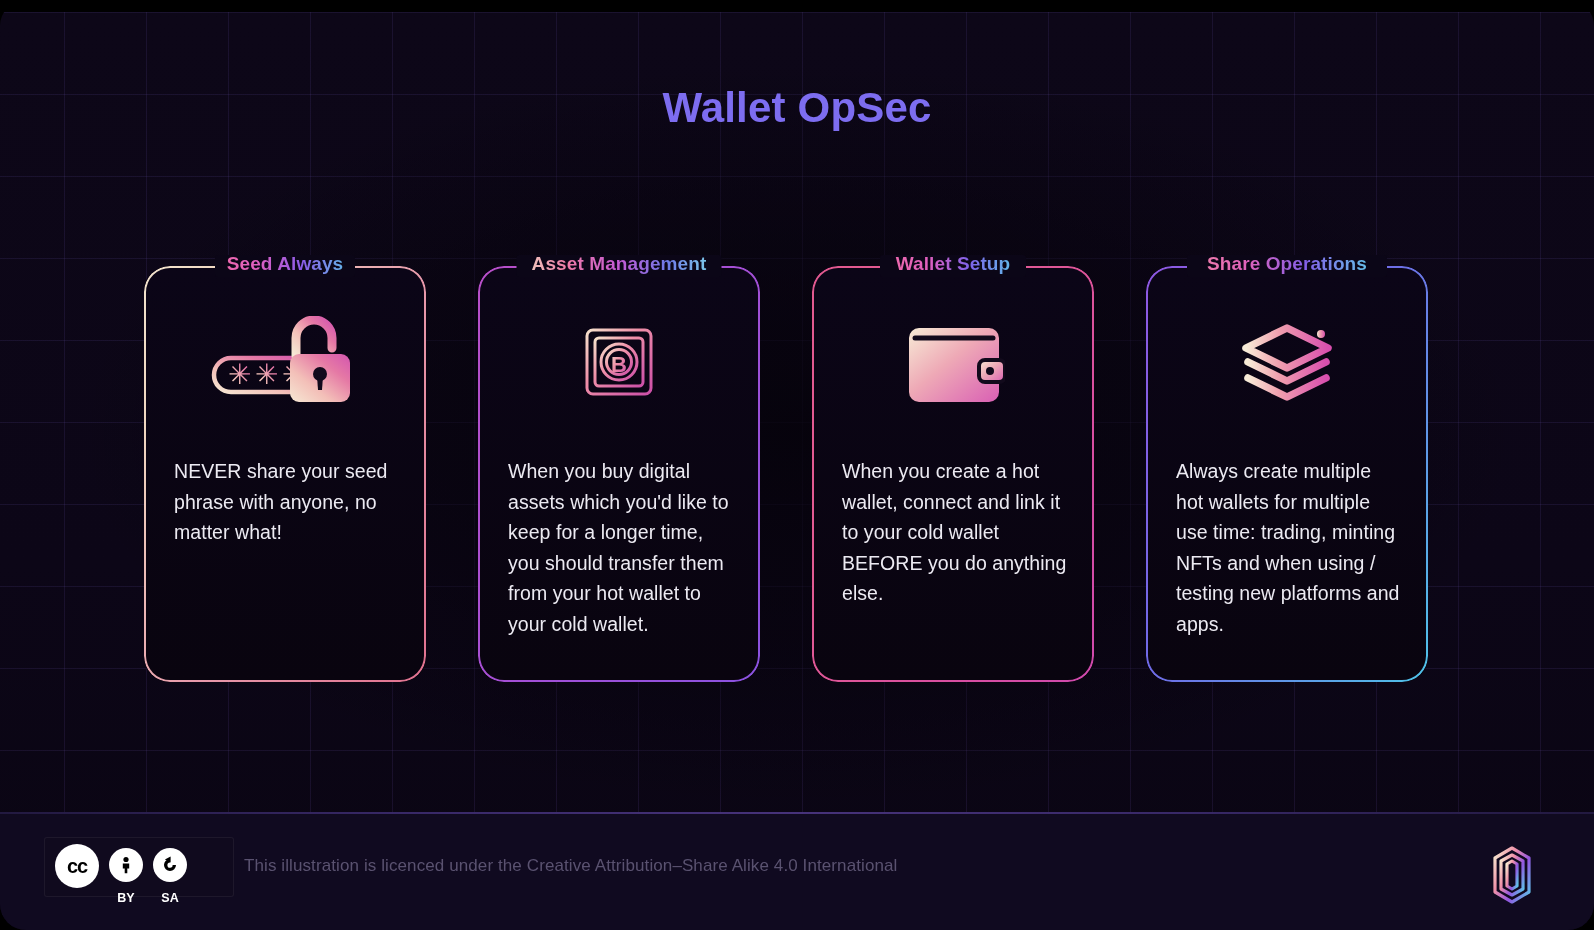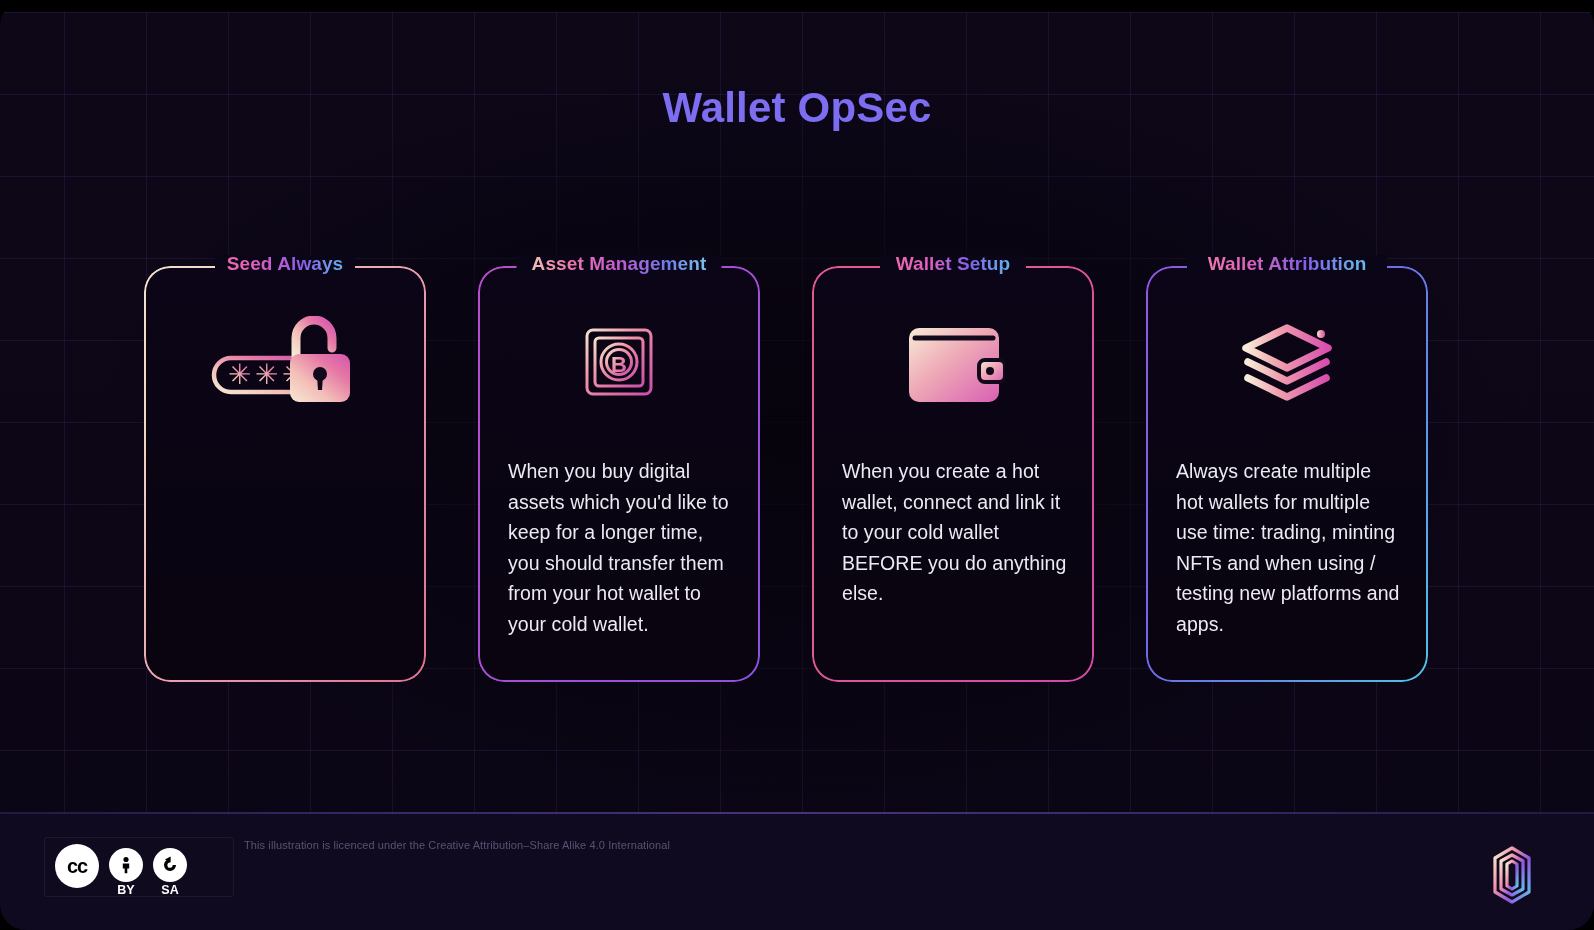"Wallet Attribution" div.card-heading { text: Wallet Attribution -> Share Operations }
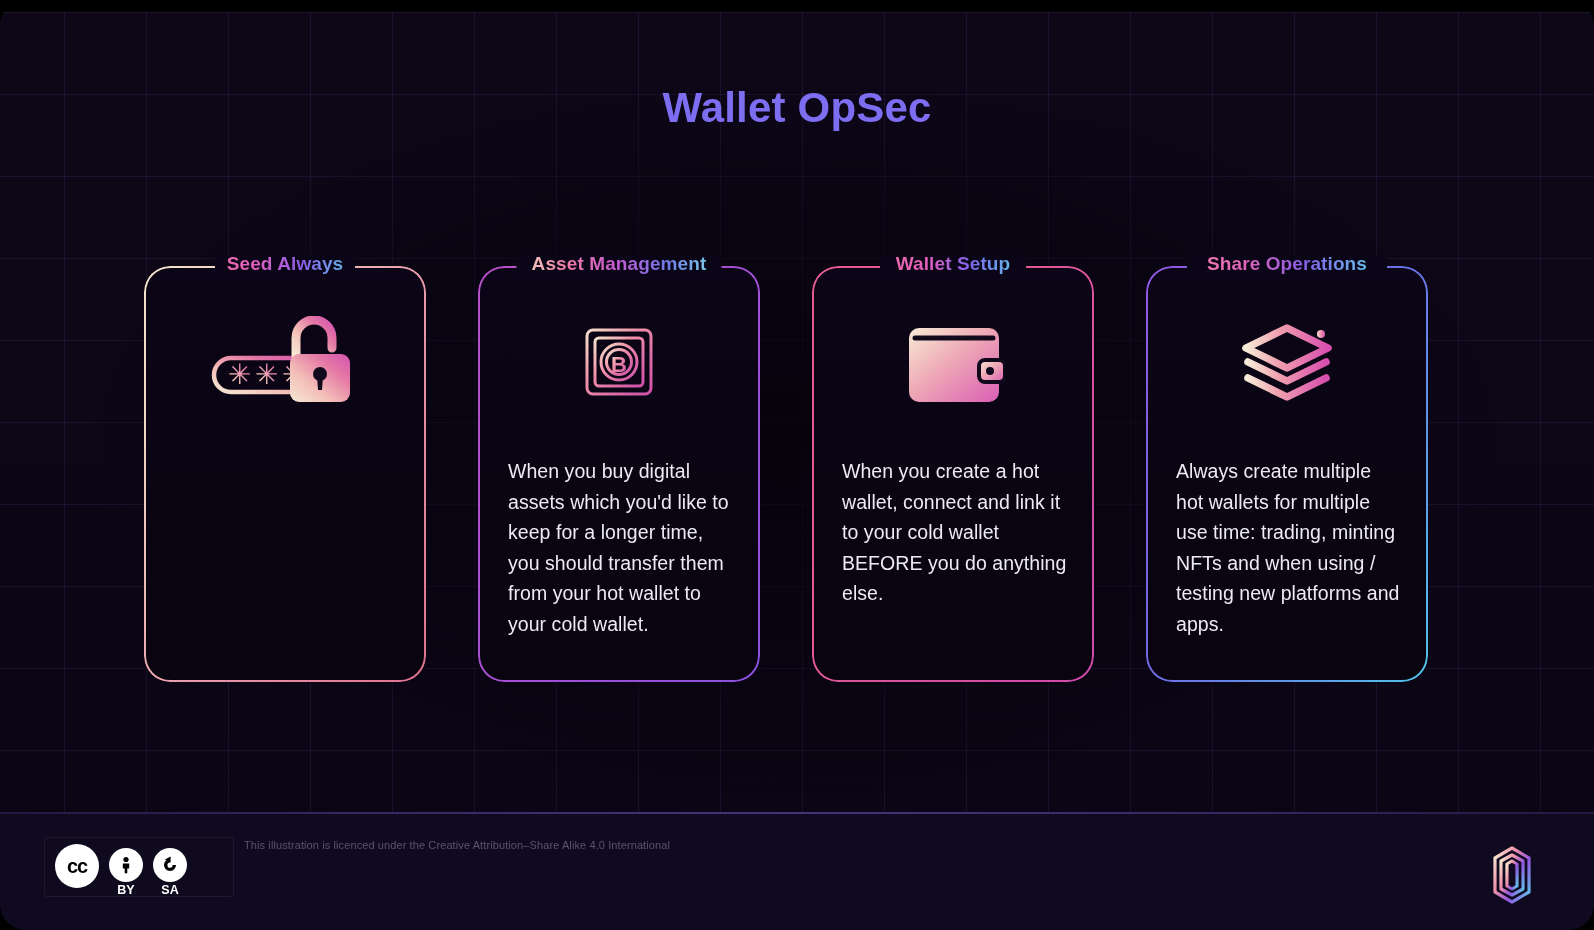"NEVER share your seed phrase" div.body-text { html: none -> <div>NEVER share your seed phrase with anyone, no matter what!</div> }
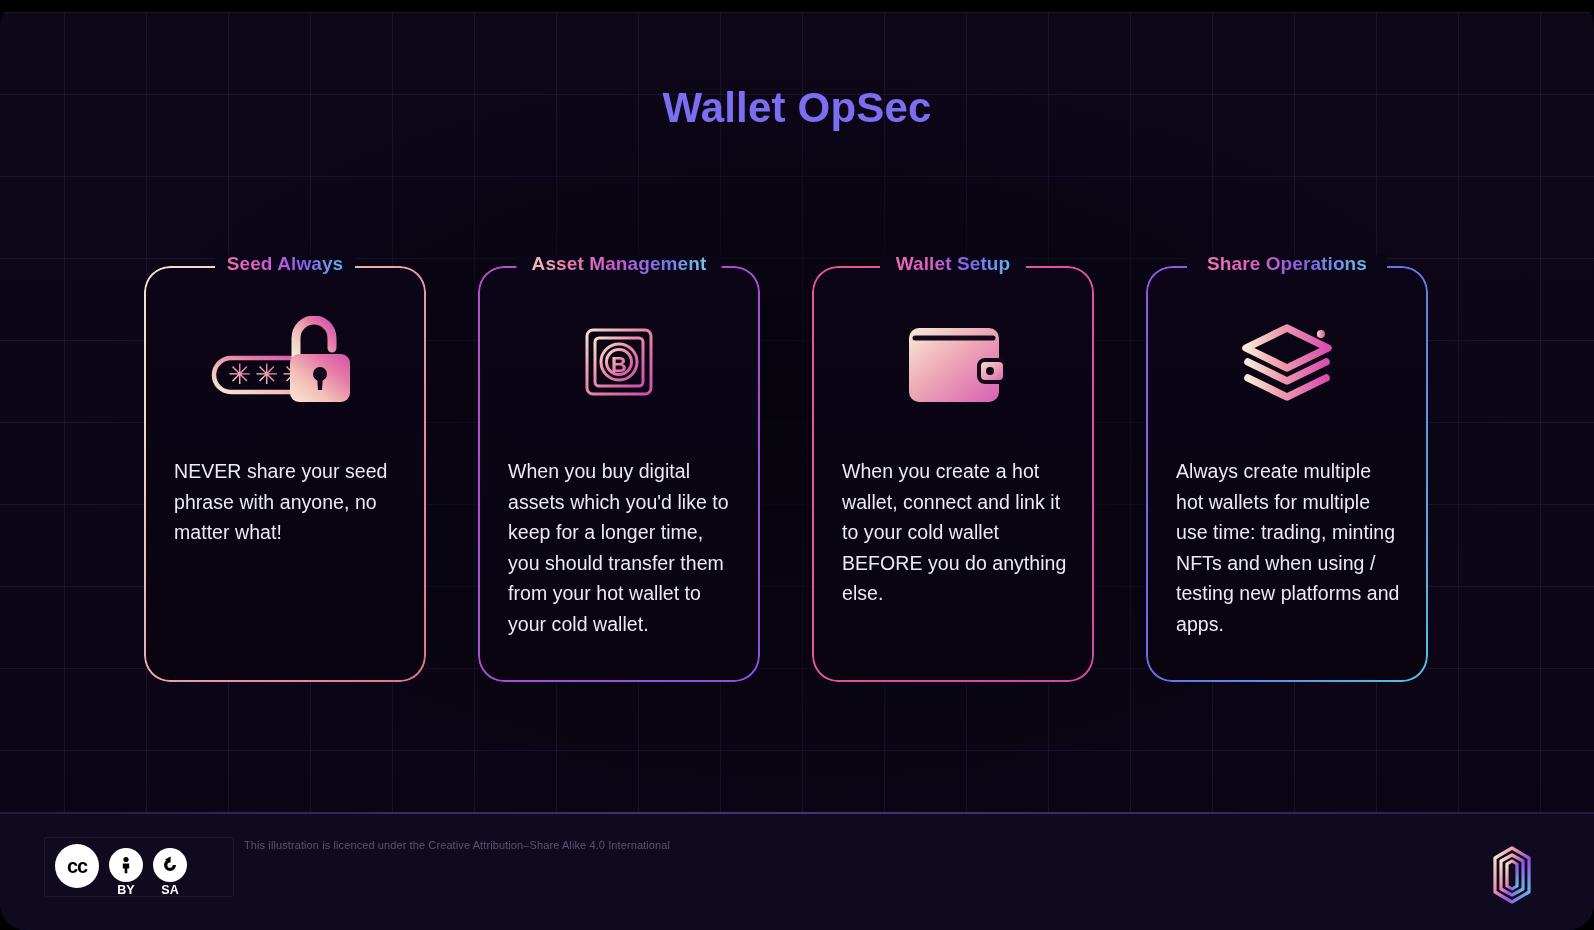"This illustration is licenced under" #license-text { font-size: 11px -> 17px; top: 19px -> 40px }
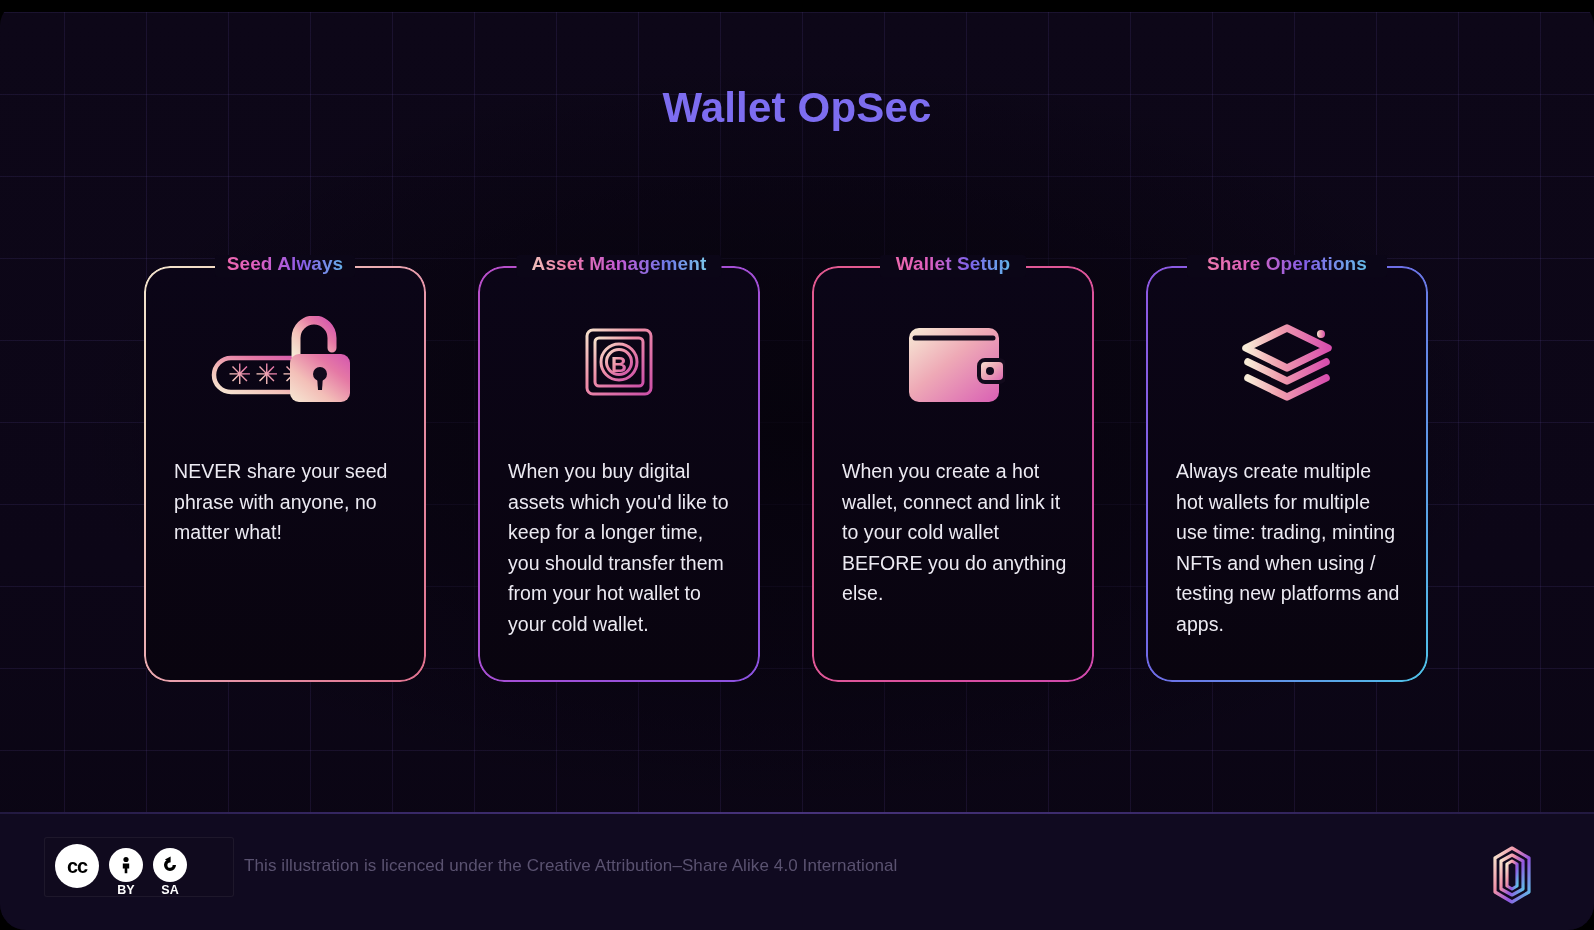"BY" .cc-lbl { margin-top: 1px -> 9px }
